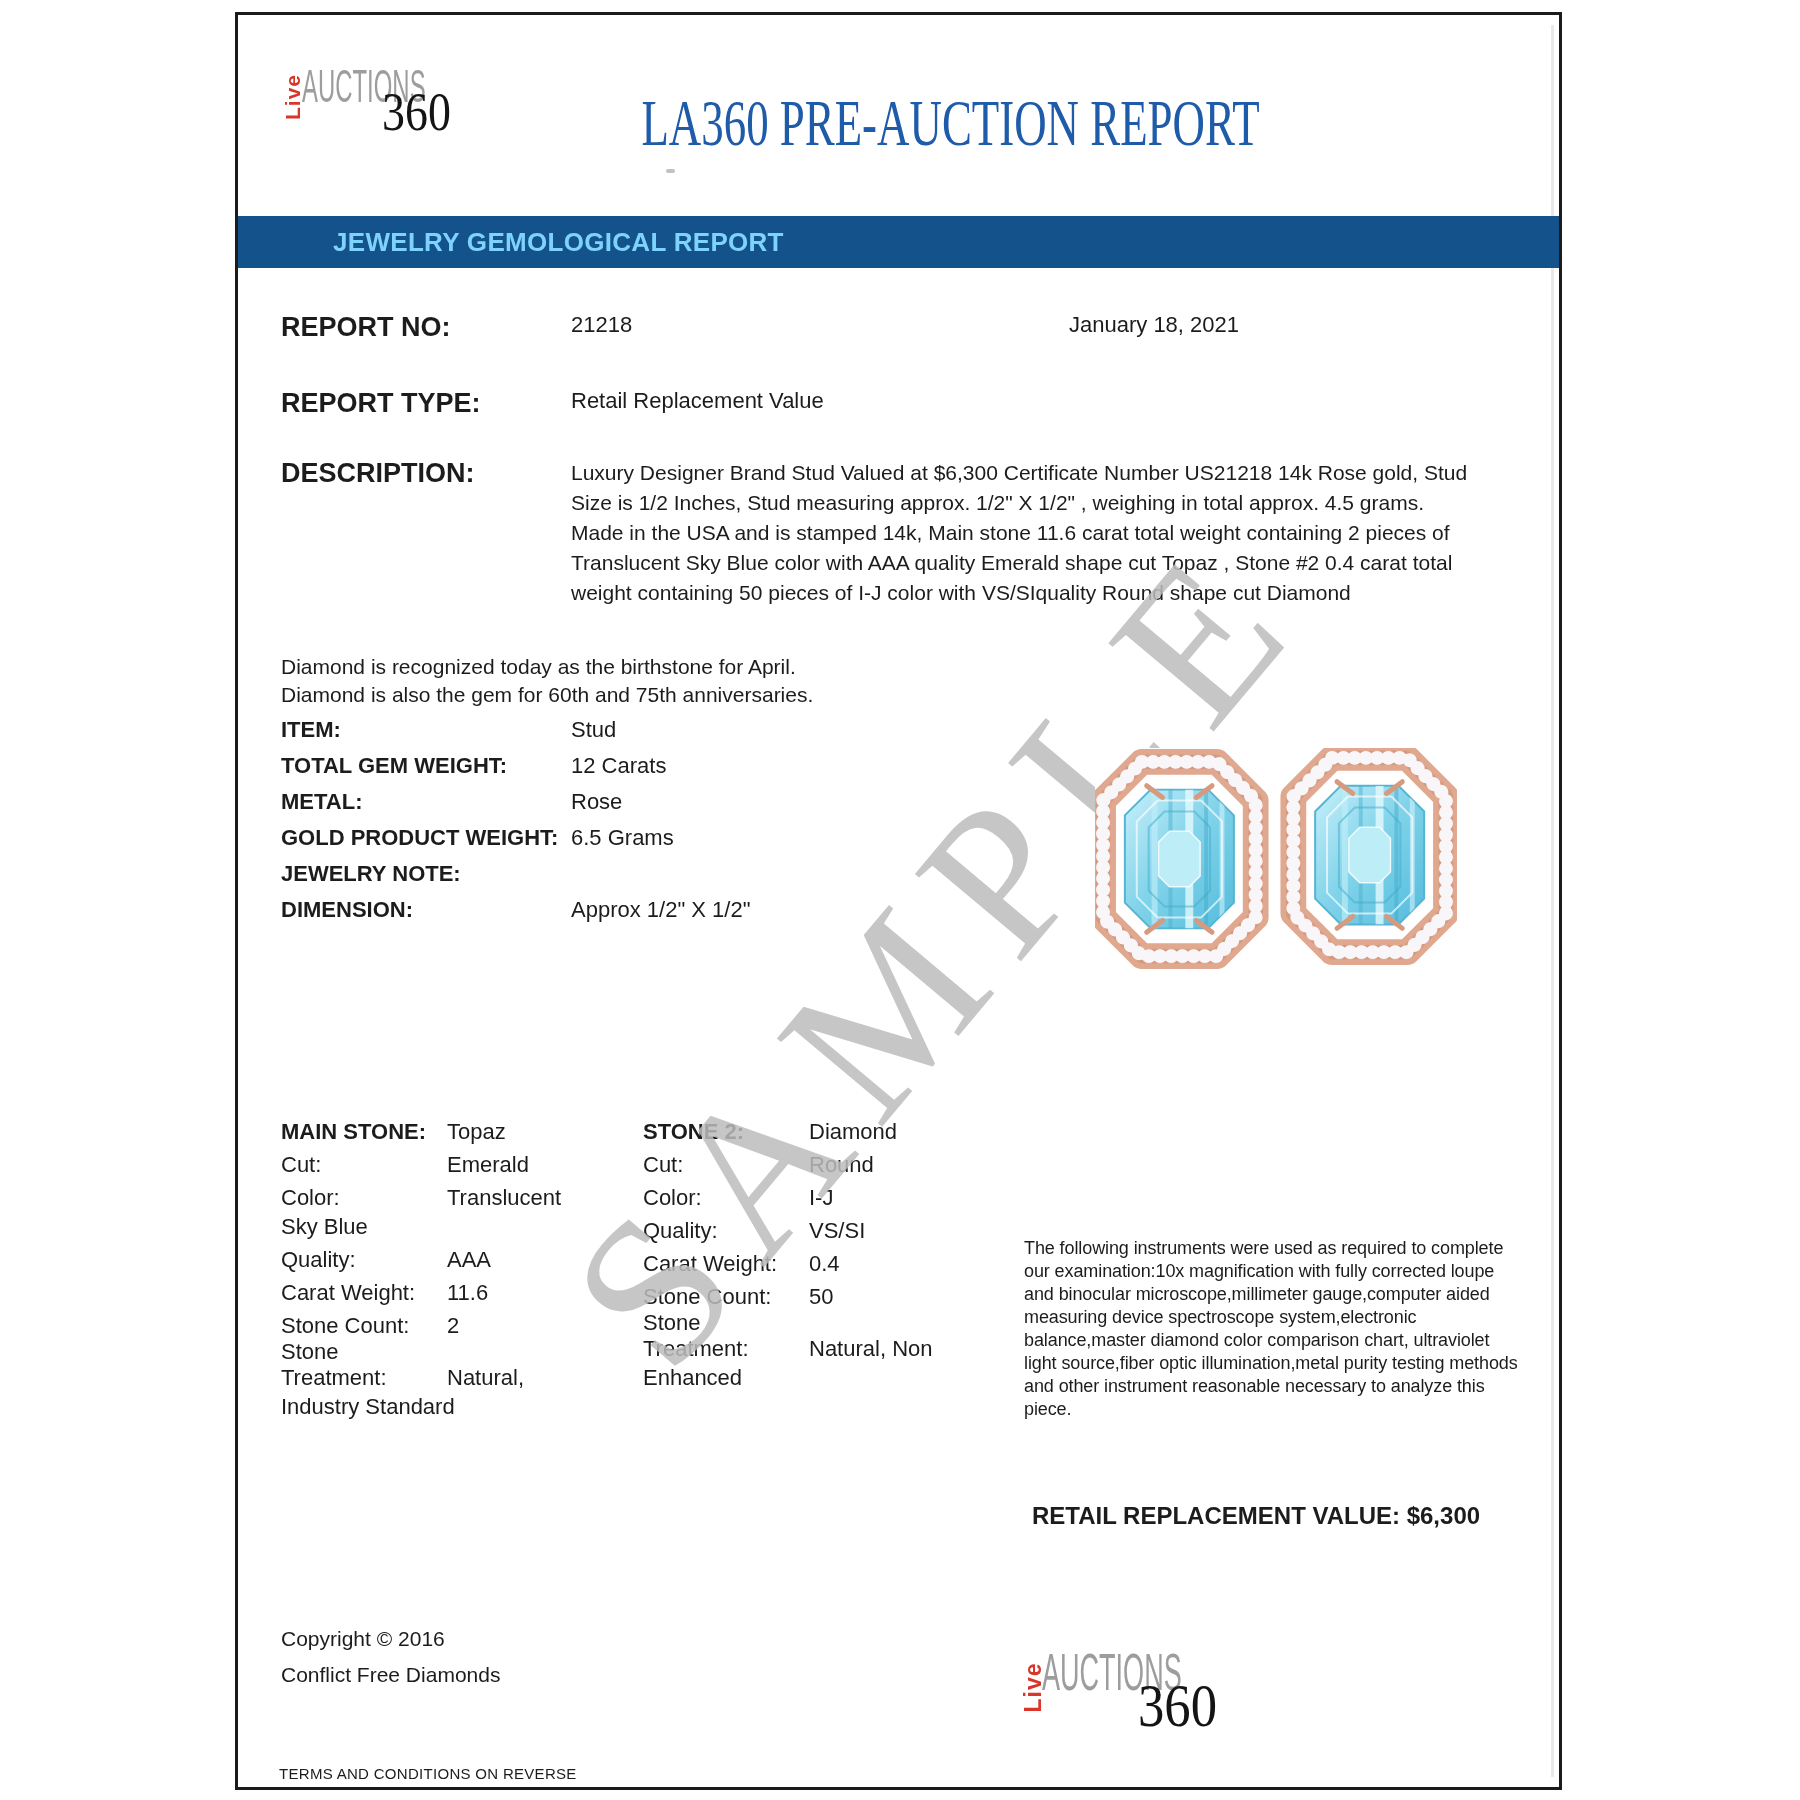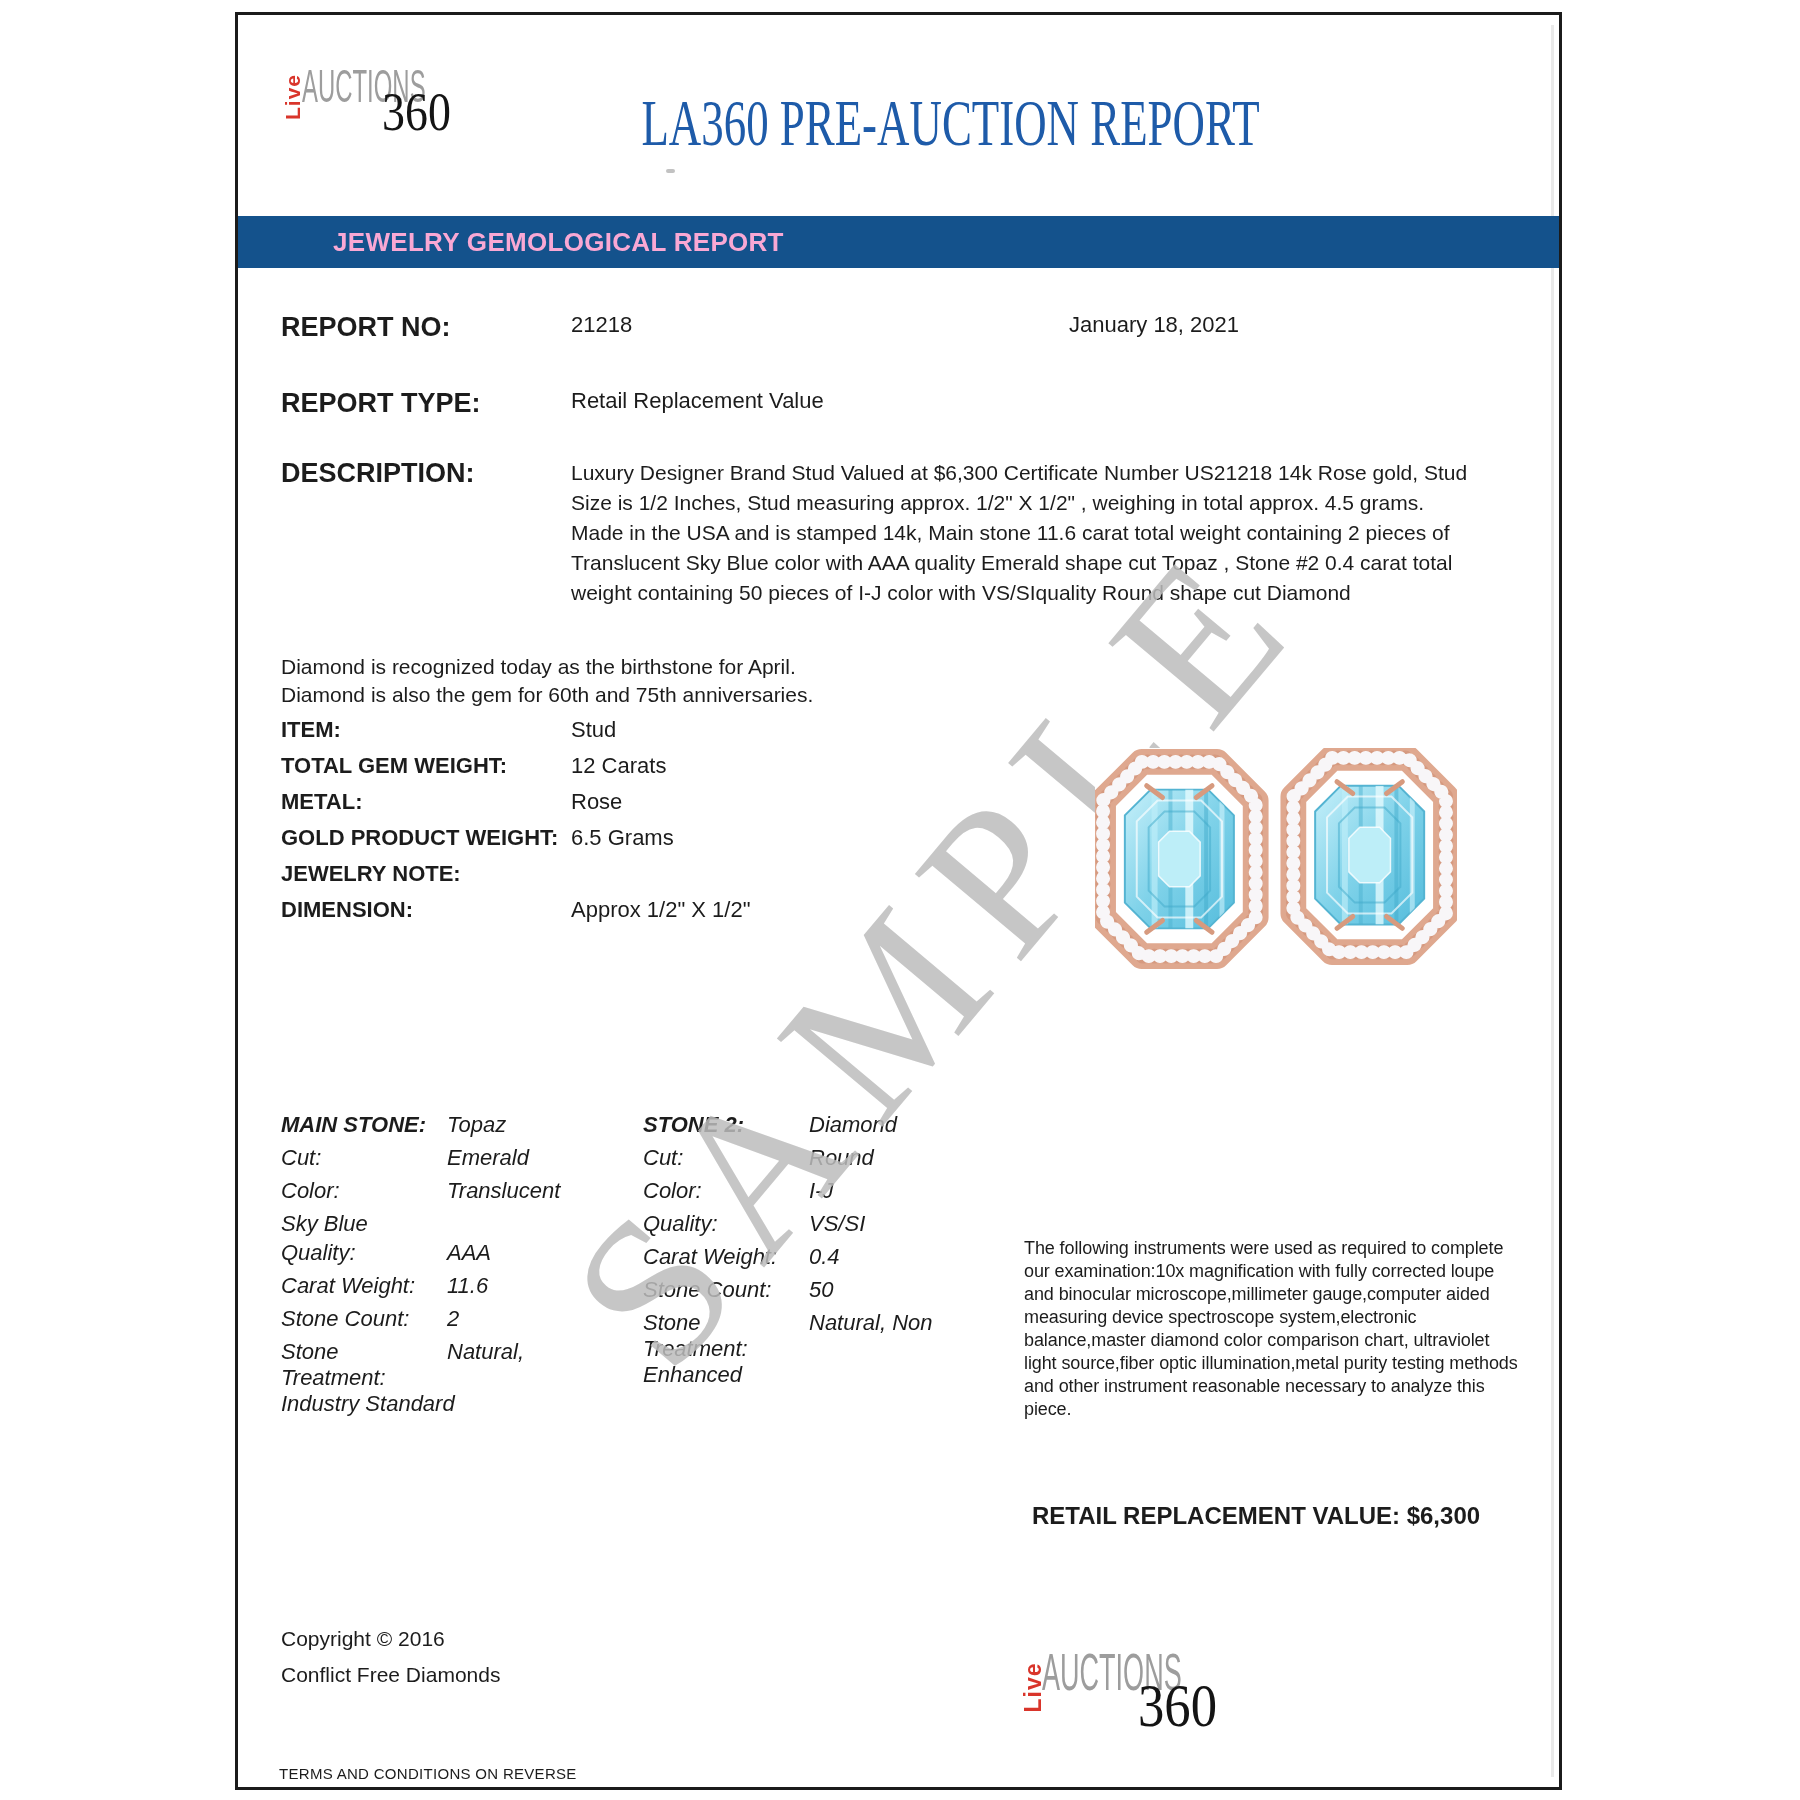"JEWELRY GEMOLOGICAL REPORT" .banner { color: #f9a8d4 -> #7dd3fc }
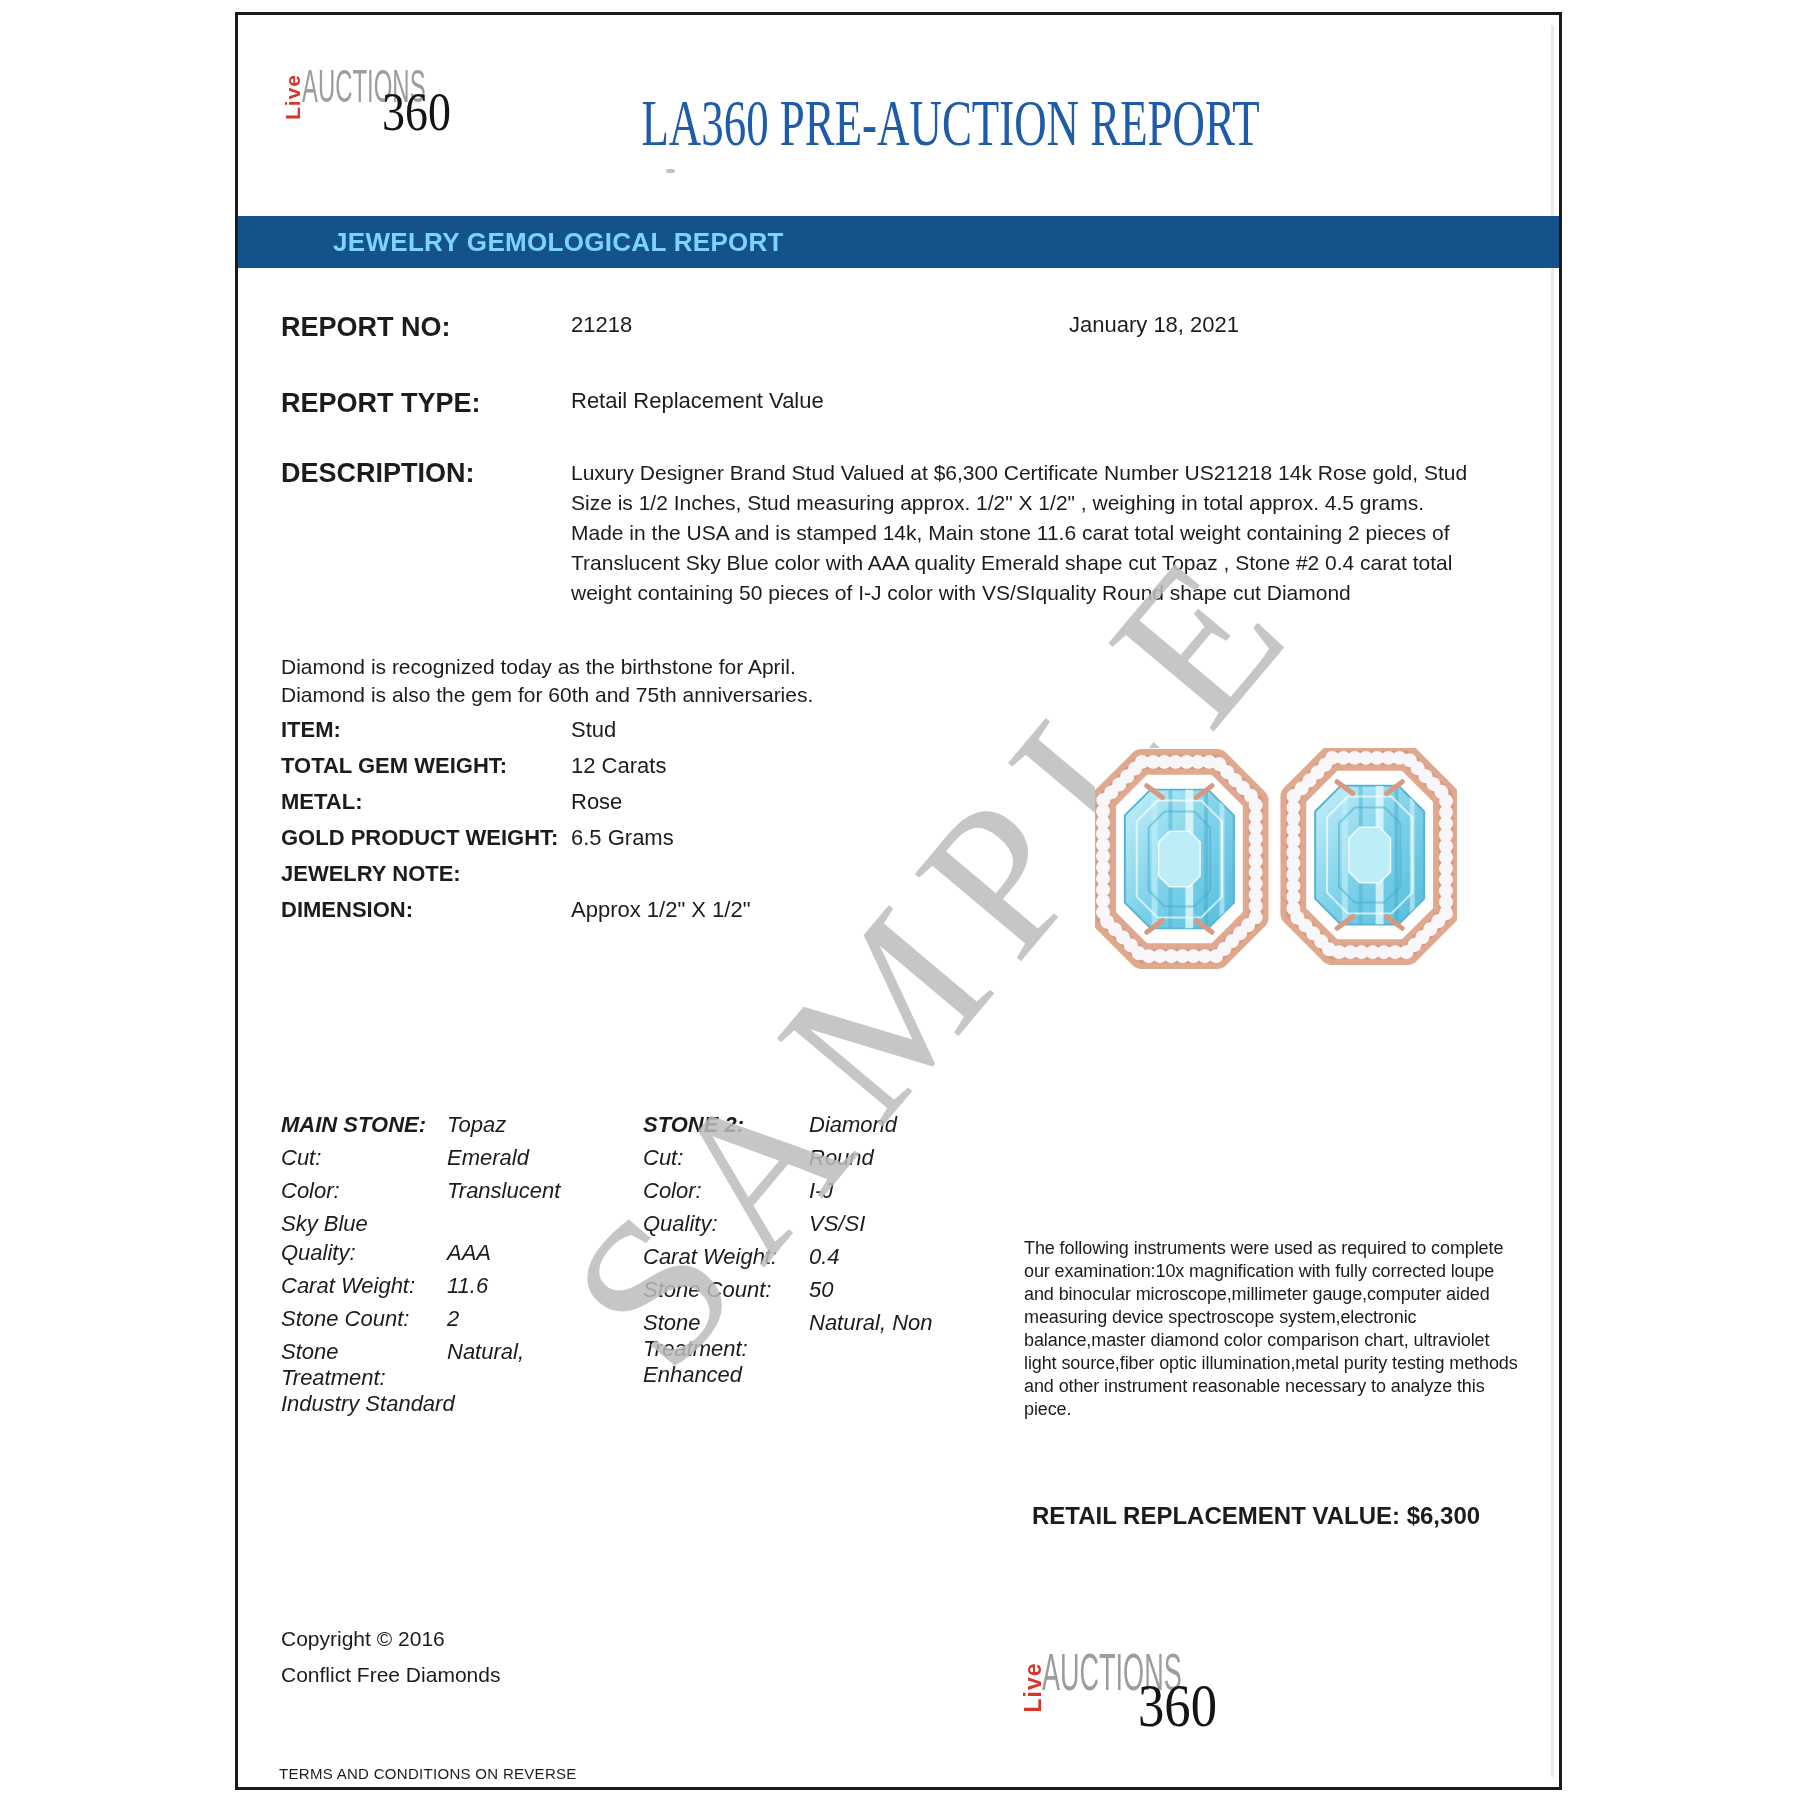"MAIN STONE:" .strow { align-items: flex-start -> flex-end; font-style: italic -> none }
